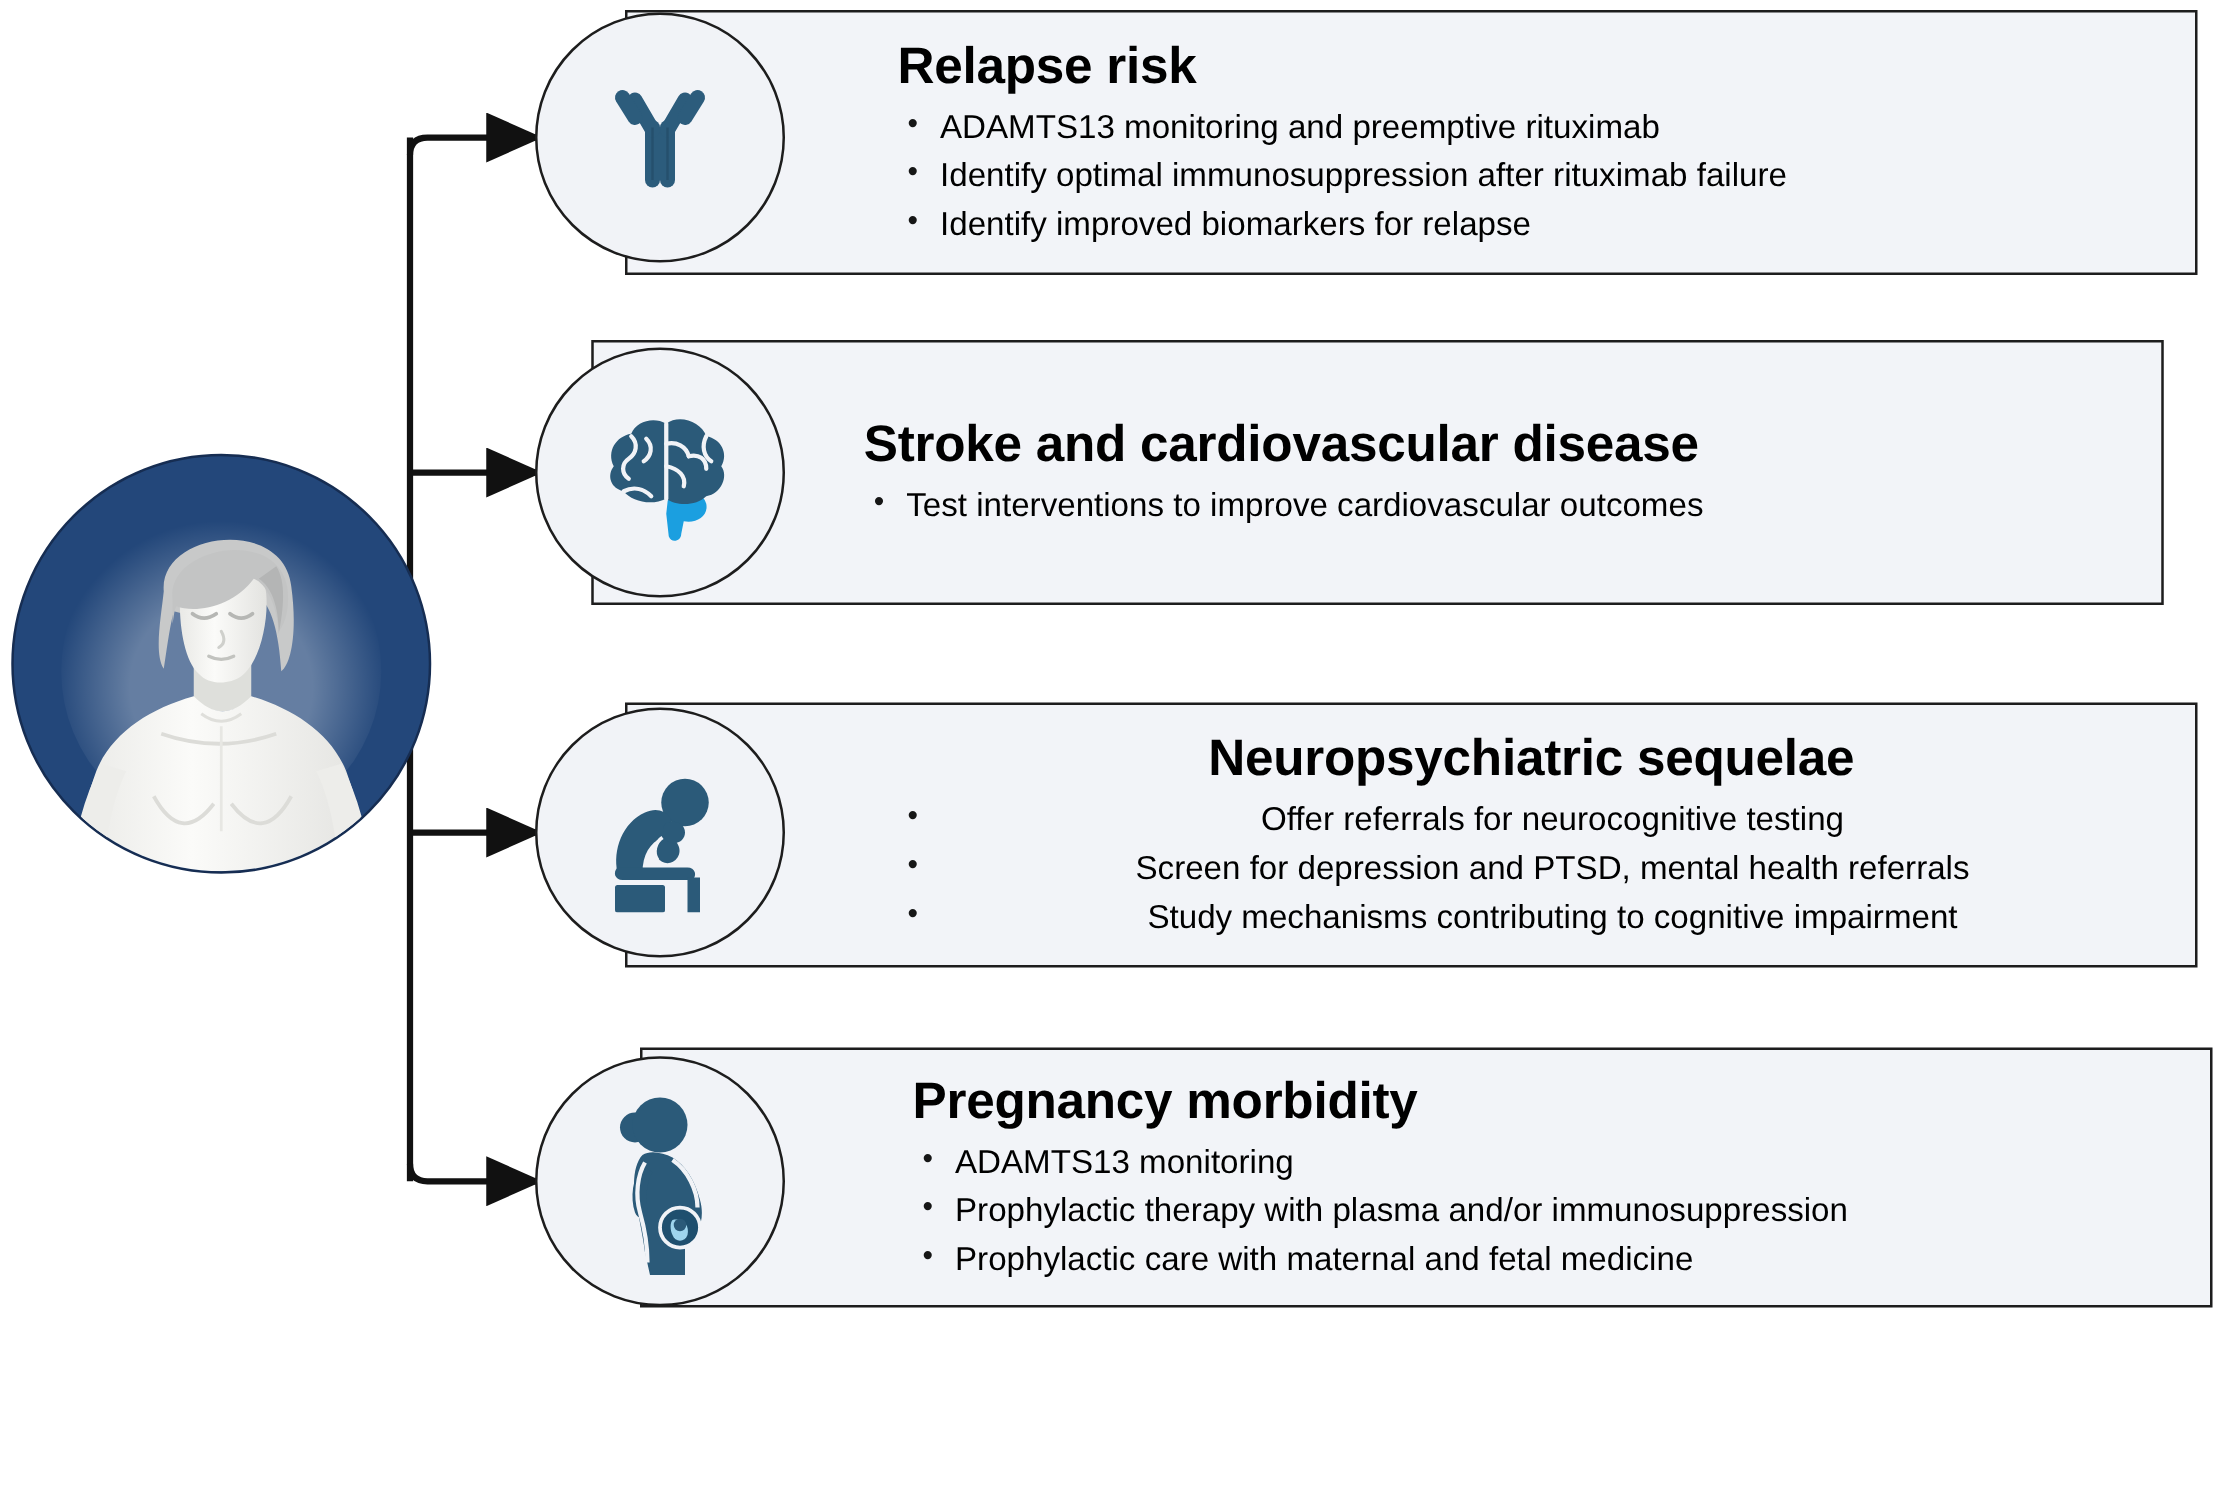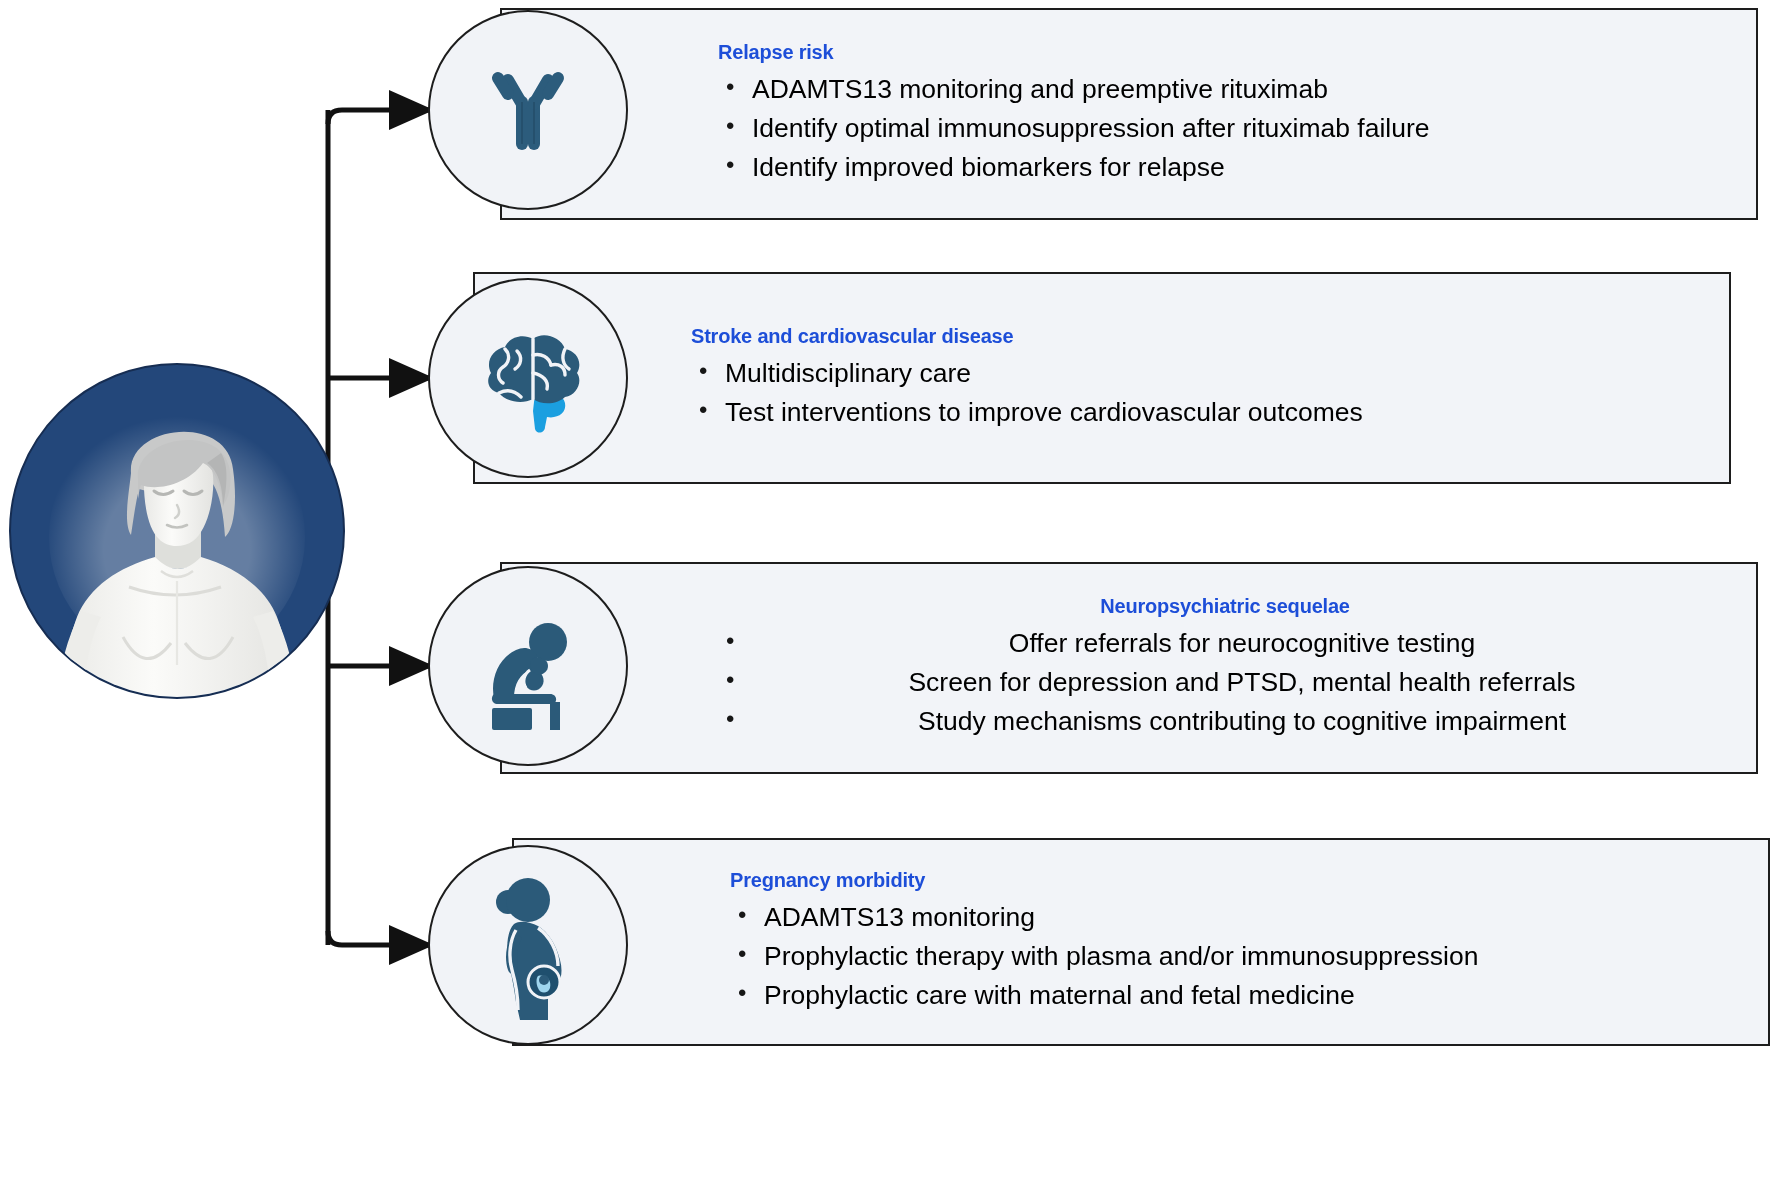"Relapse risk" .panel-title { color: #1d4ed8 -> #000000; font-size: 20px -> 41px }
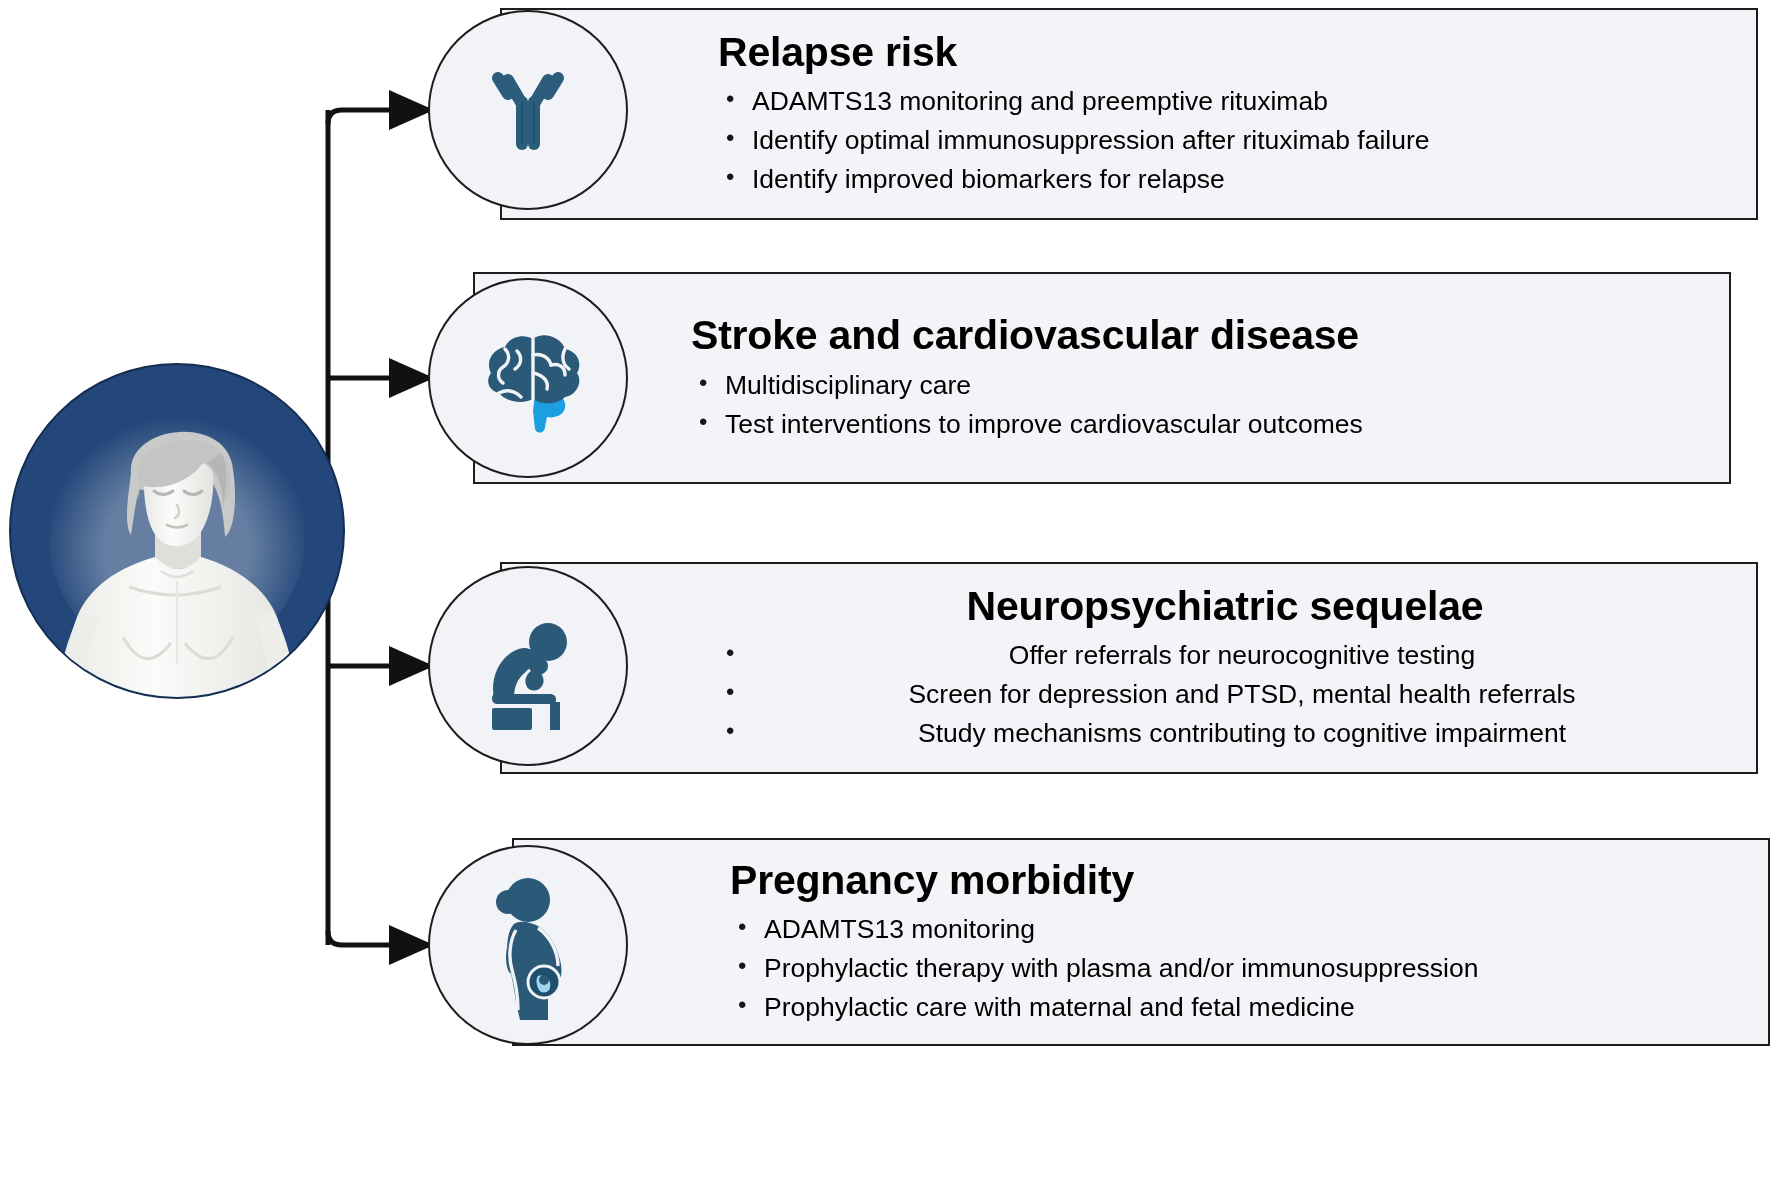"Multidisciplinary care" li { html: <li>Multidisciplinary care</li> -> none }
